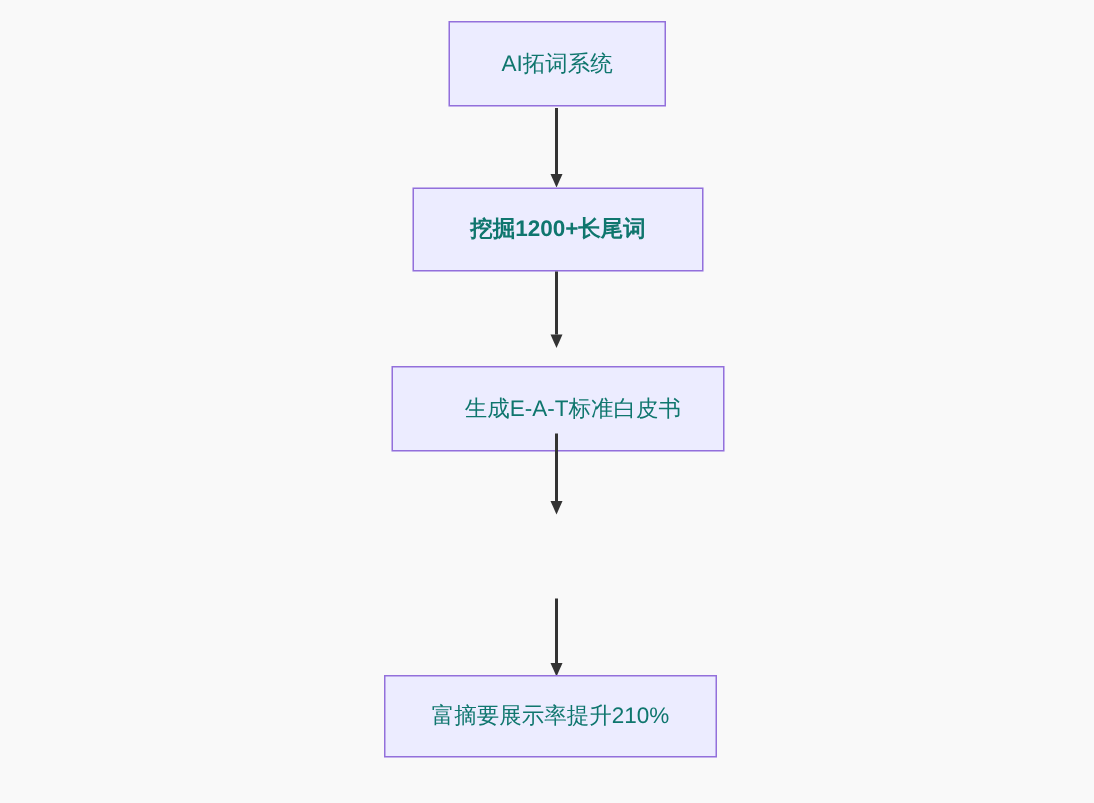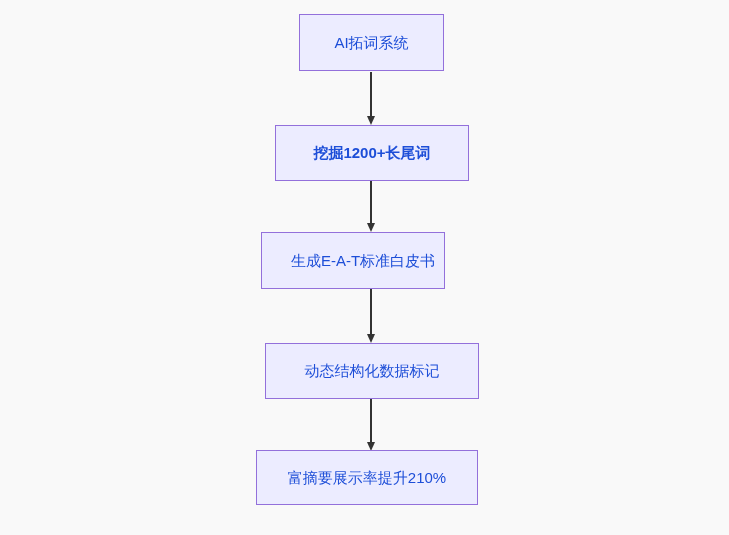"AI拓词系统" .flow-node .node-label { color: #1d4ed8 -> #0f766e }
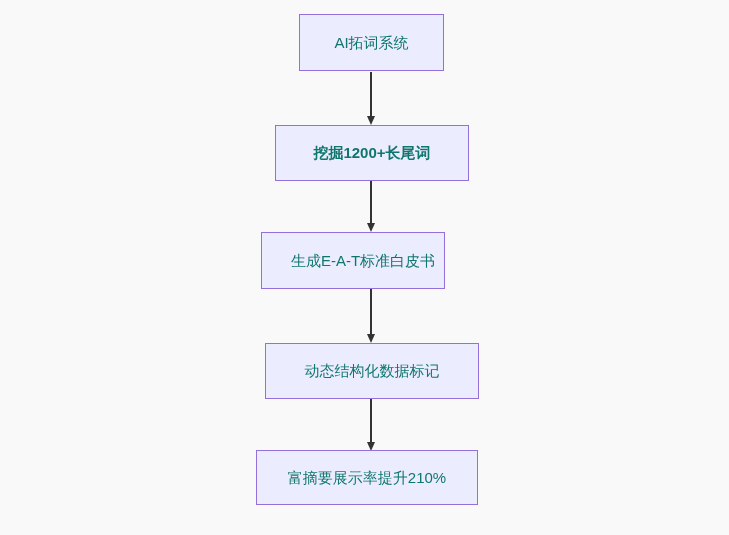"生成E-A-T标准白皮书" div.flow-node { top: 232px -> 244px; width: 184px -> 222px }
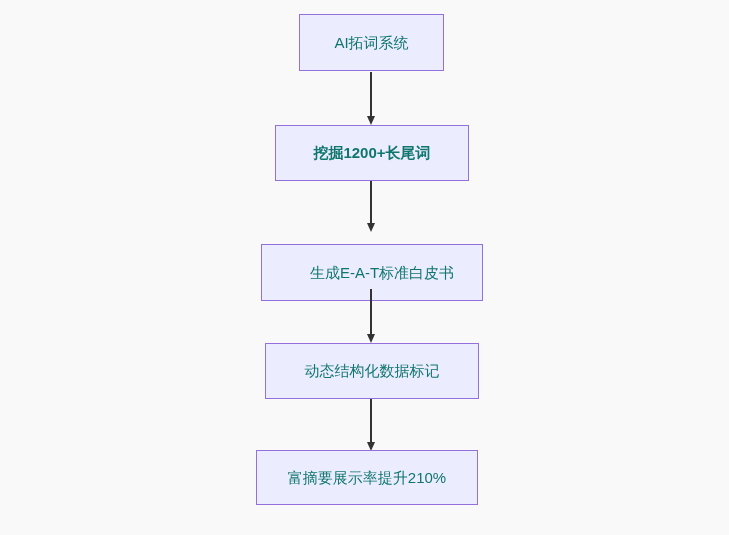"动态结构化数据标记" div.flow-node { html: <div> <span>动态结构化数据标记</span> </div> -> none }
